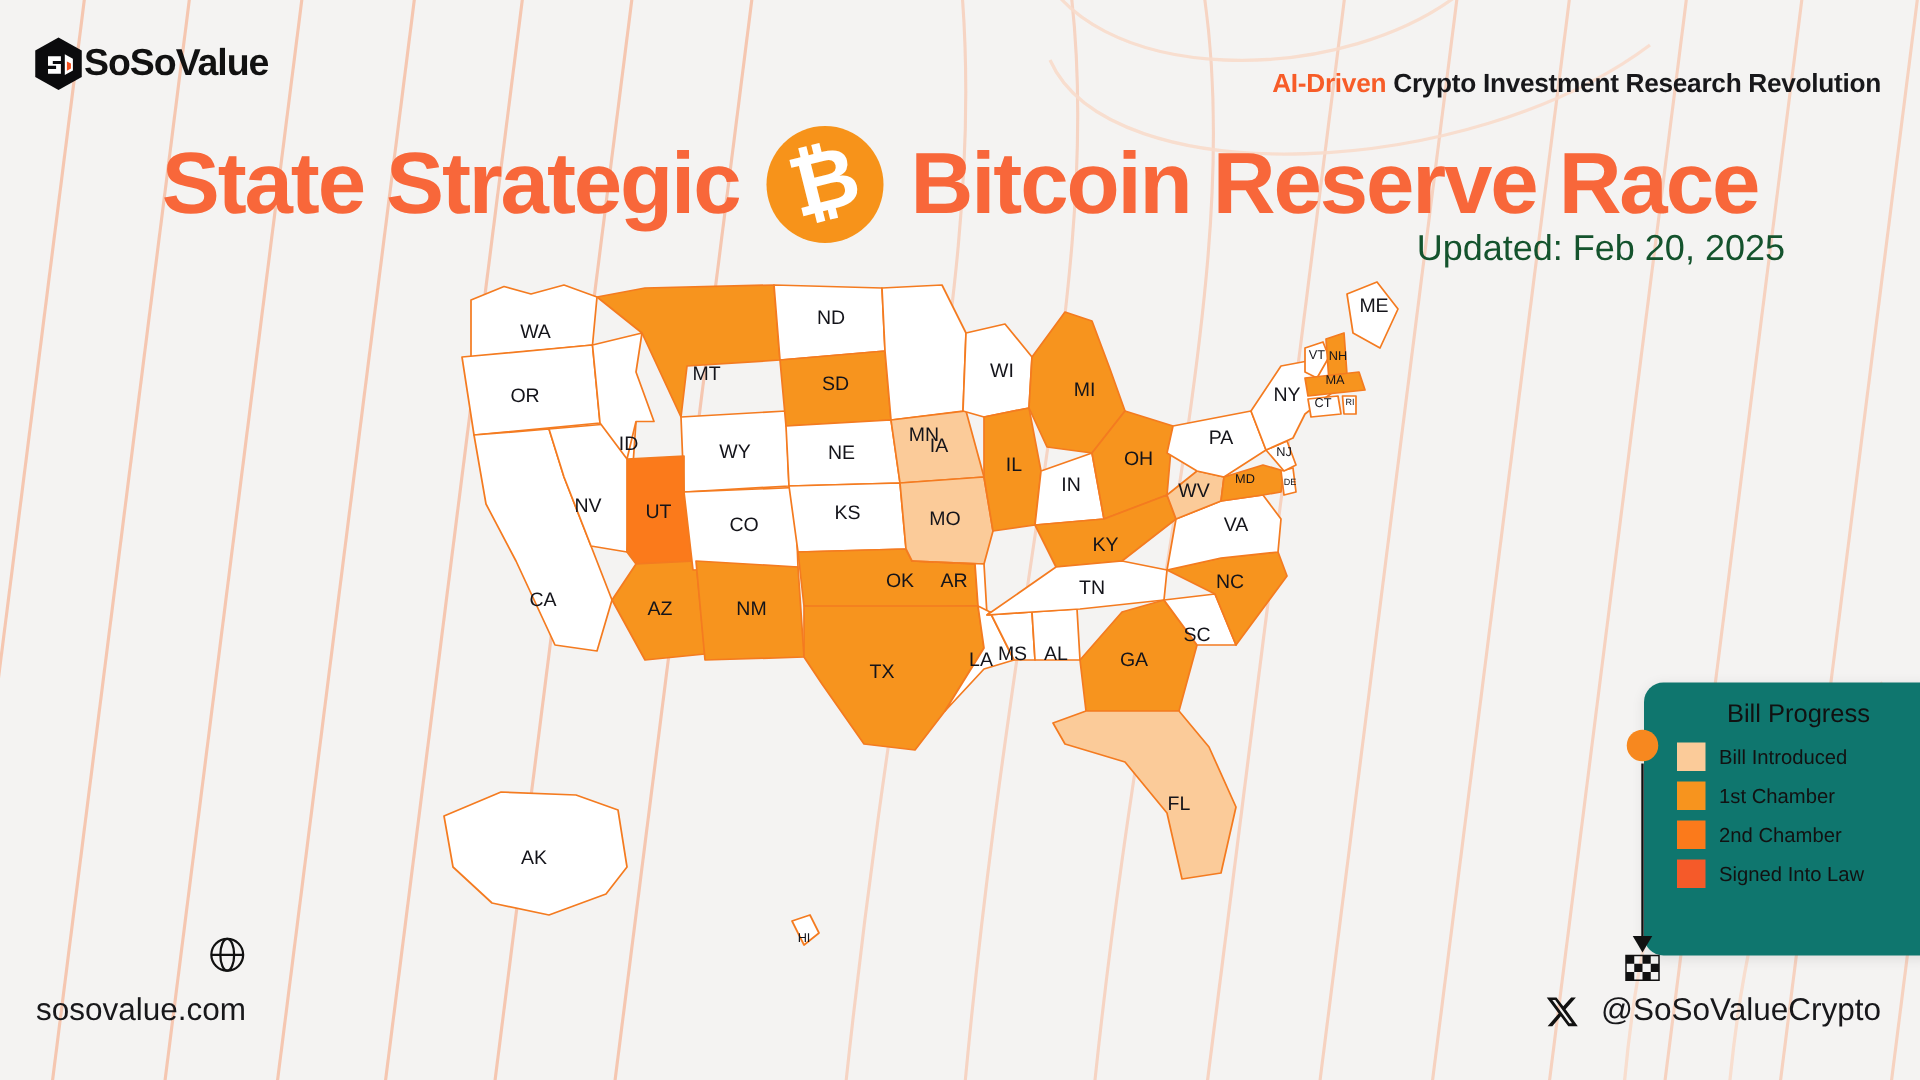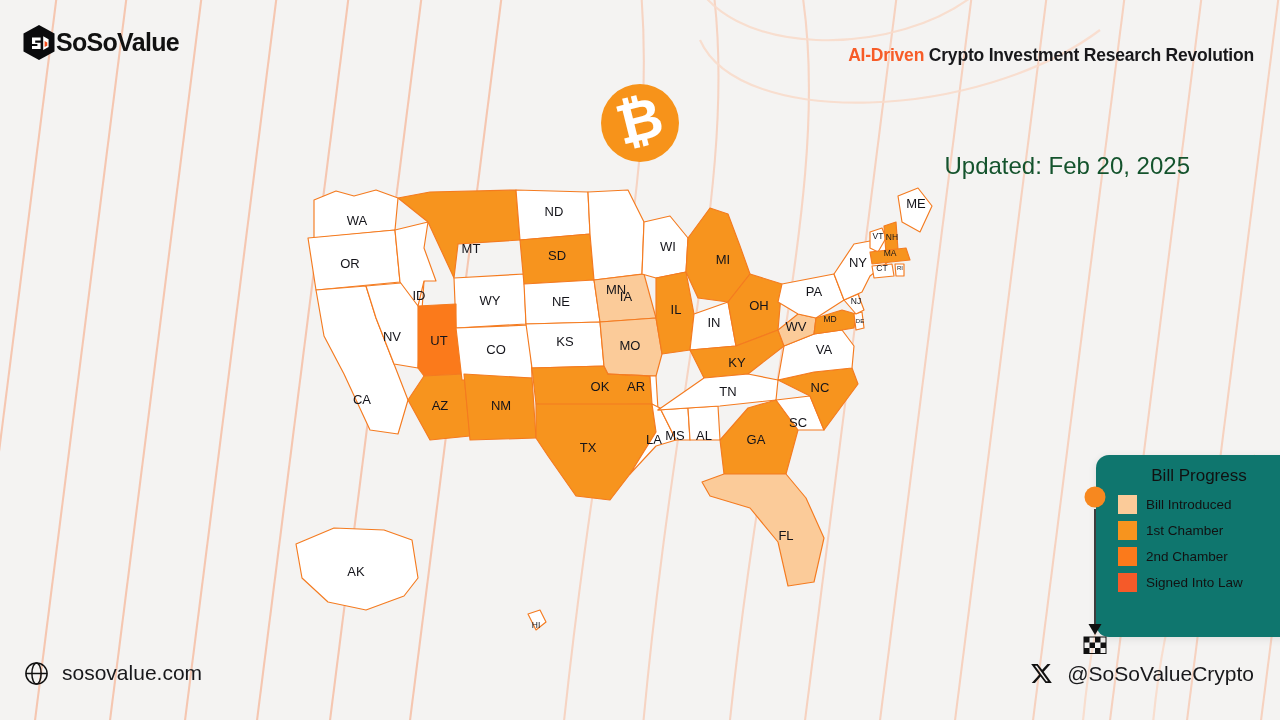"State Strategic" div.title-txt { html: none -> <div>State Strategic</div> }
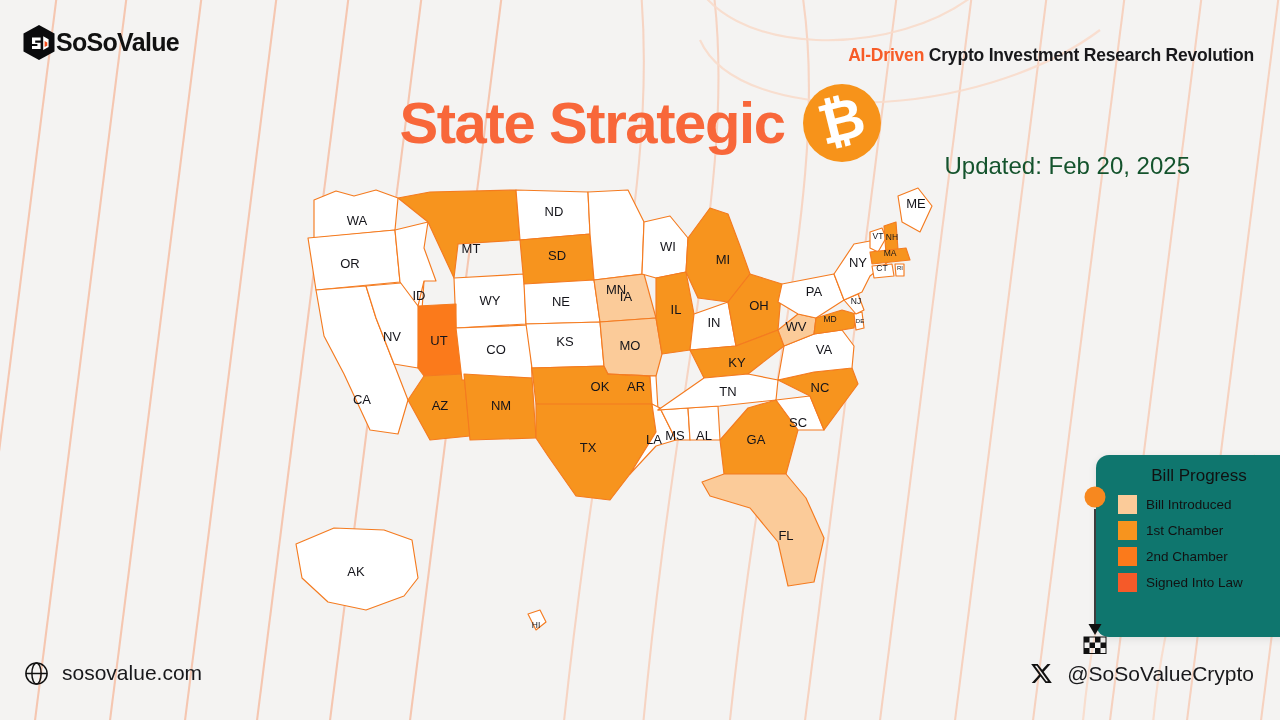"Bitcoin Reserve Race" div.title-txt { html: none -> <div>Bitcoin Reserve Race</div> }
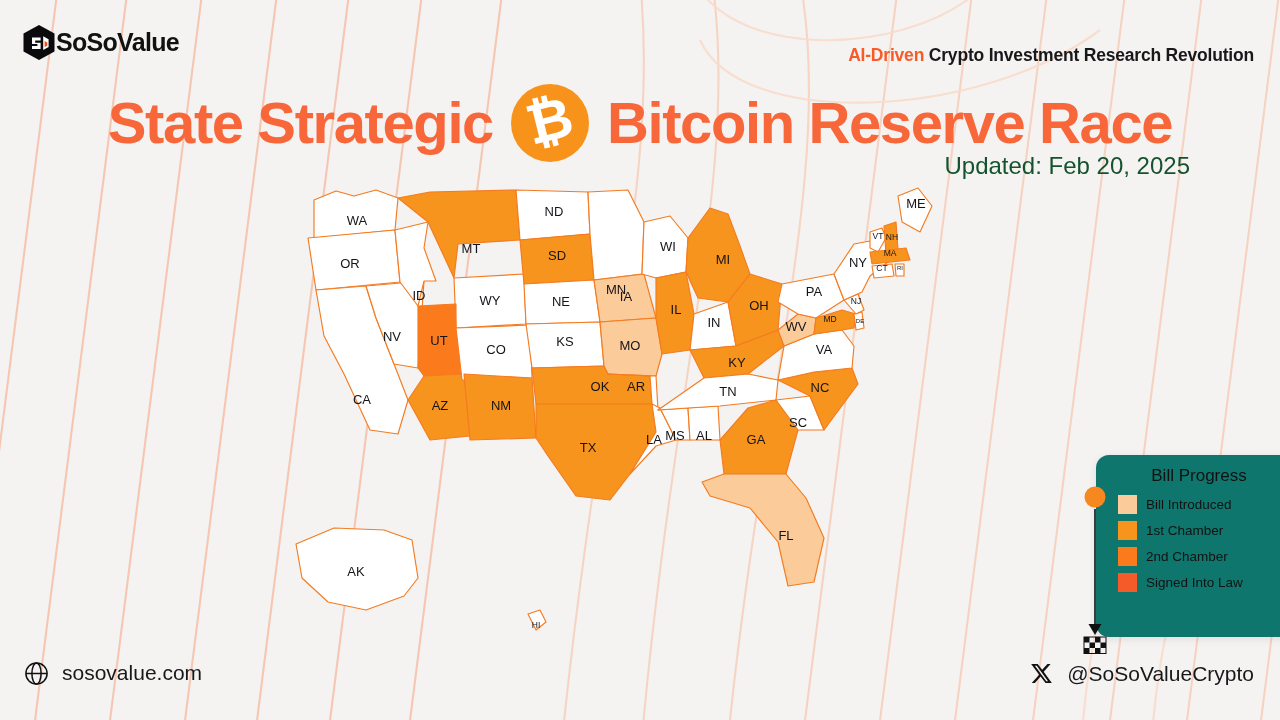"sosovalue.com" .footer-left { align-items: flex-start -> flex-end; flex-direction: none -> column }
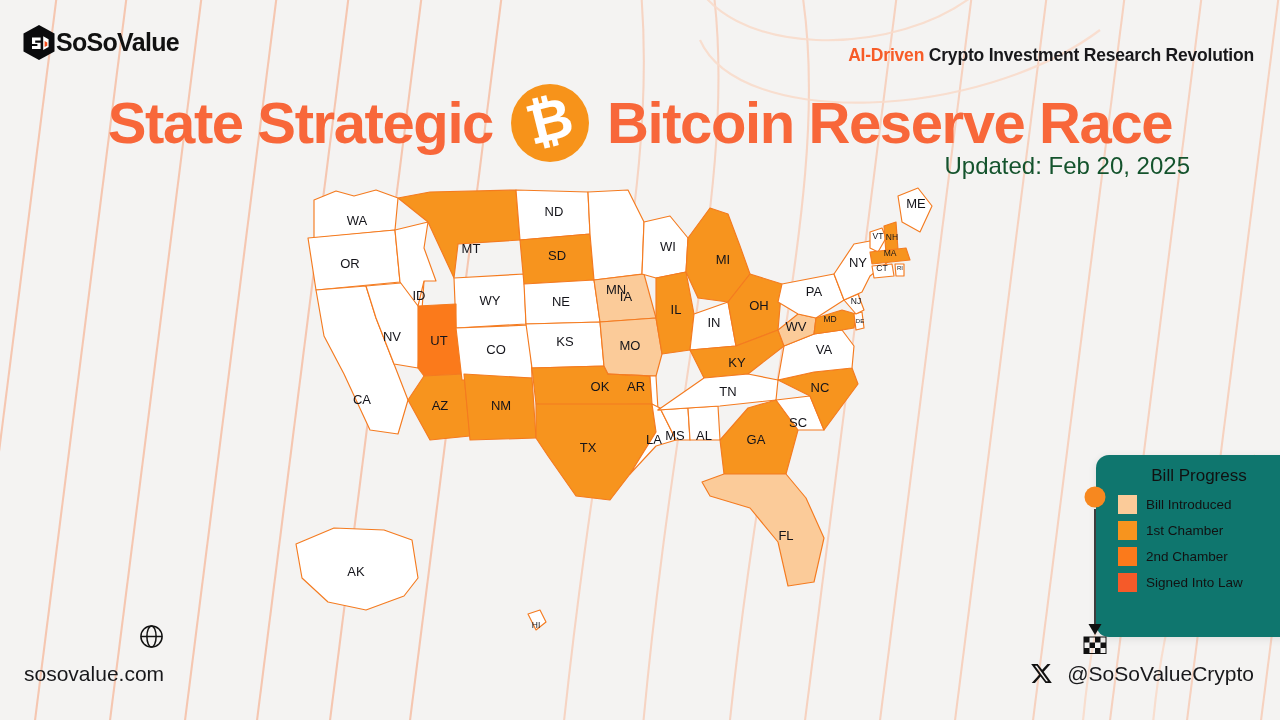"@SoSoValueCrypto" .footer-right { align-items: flex-start -> flex-end }
